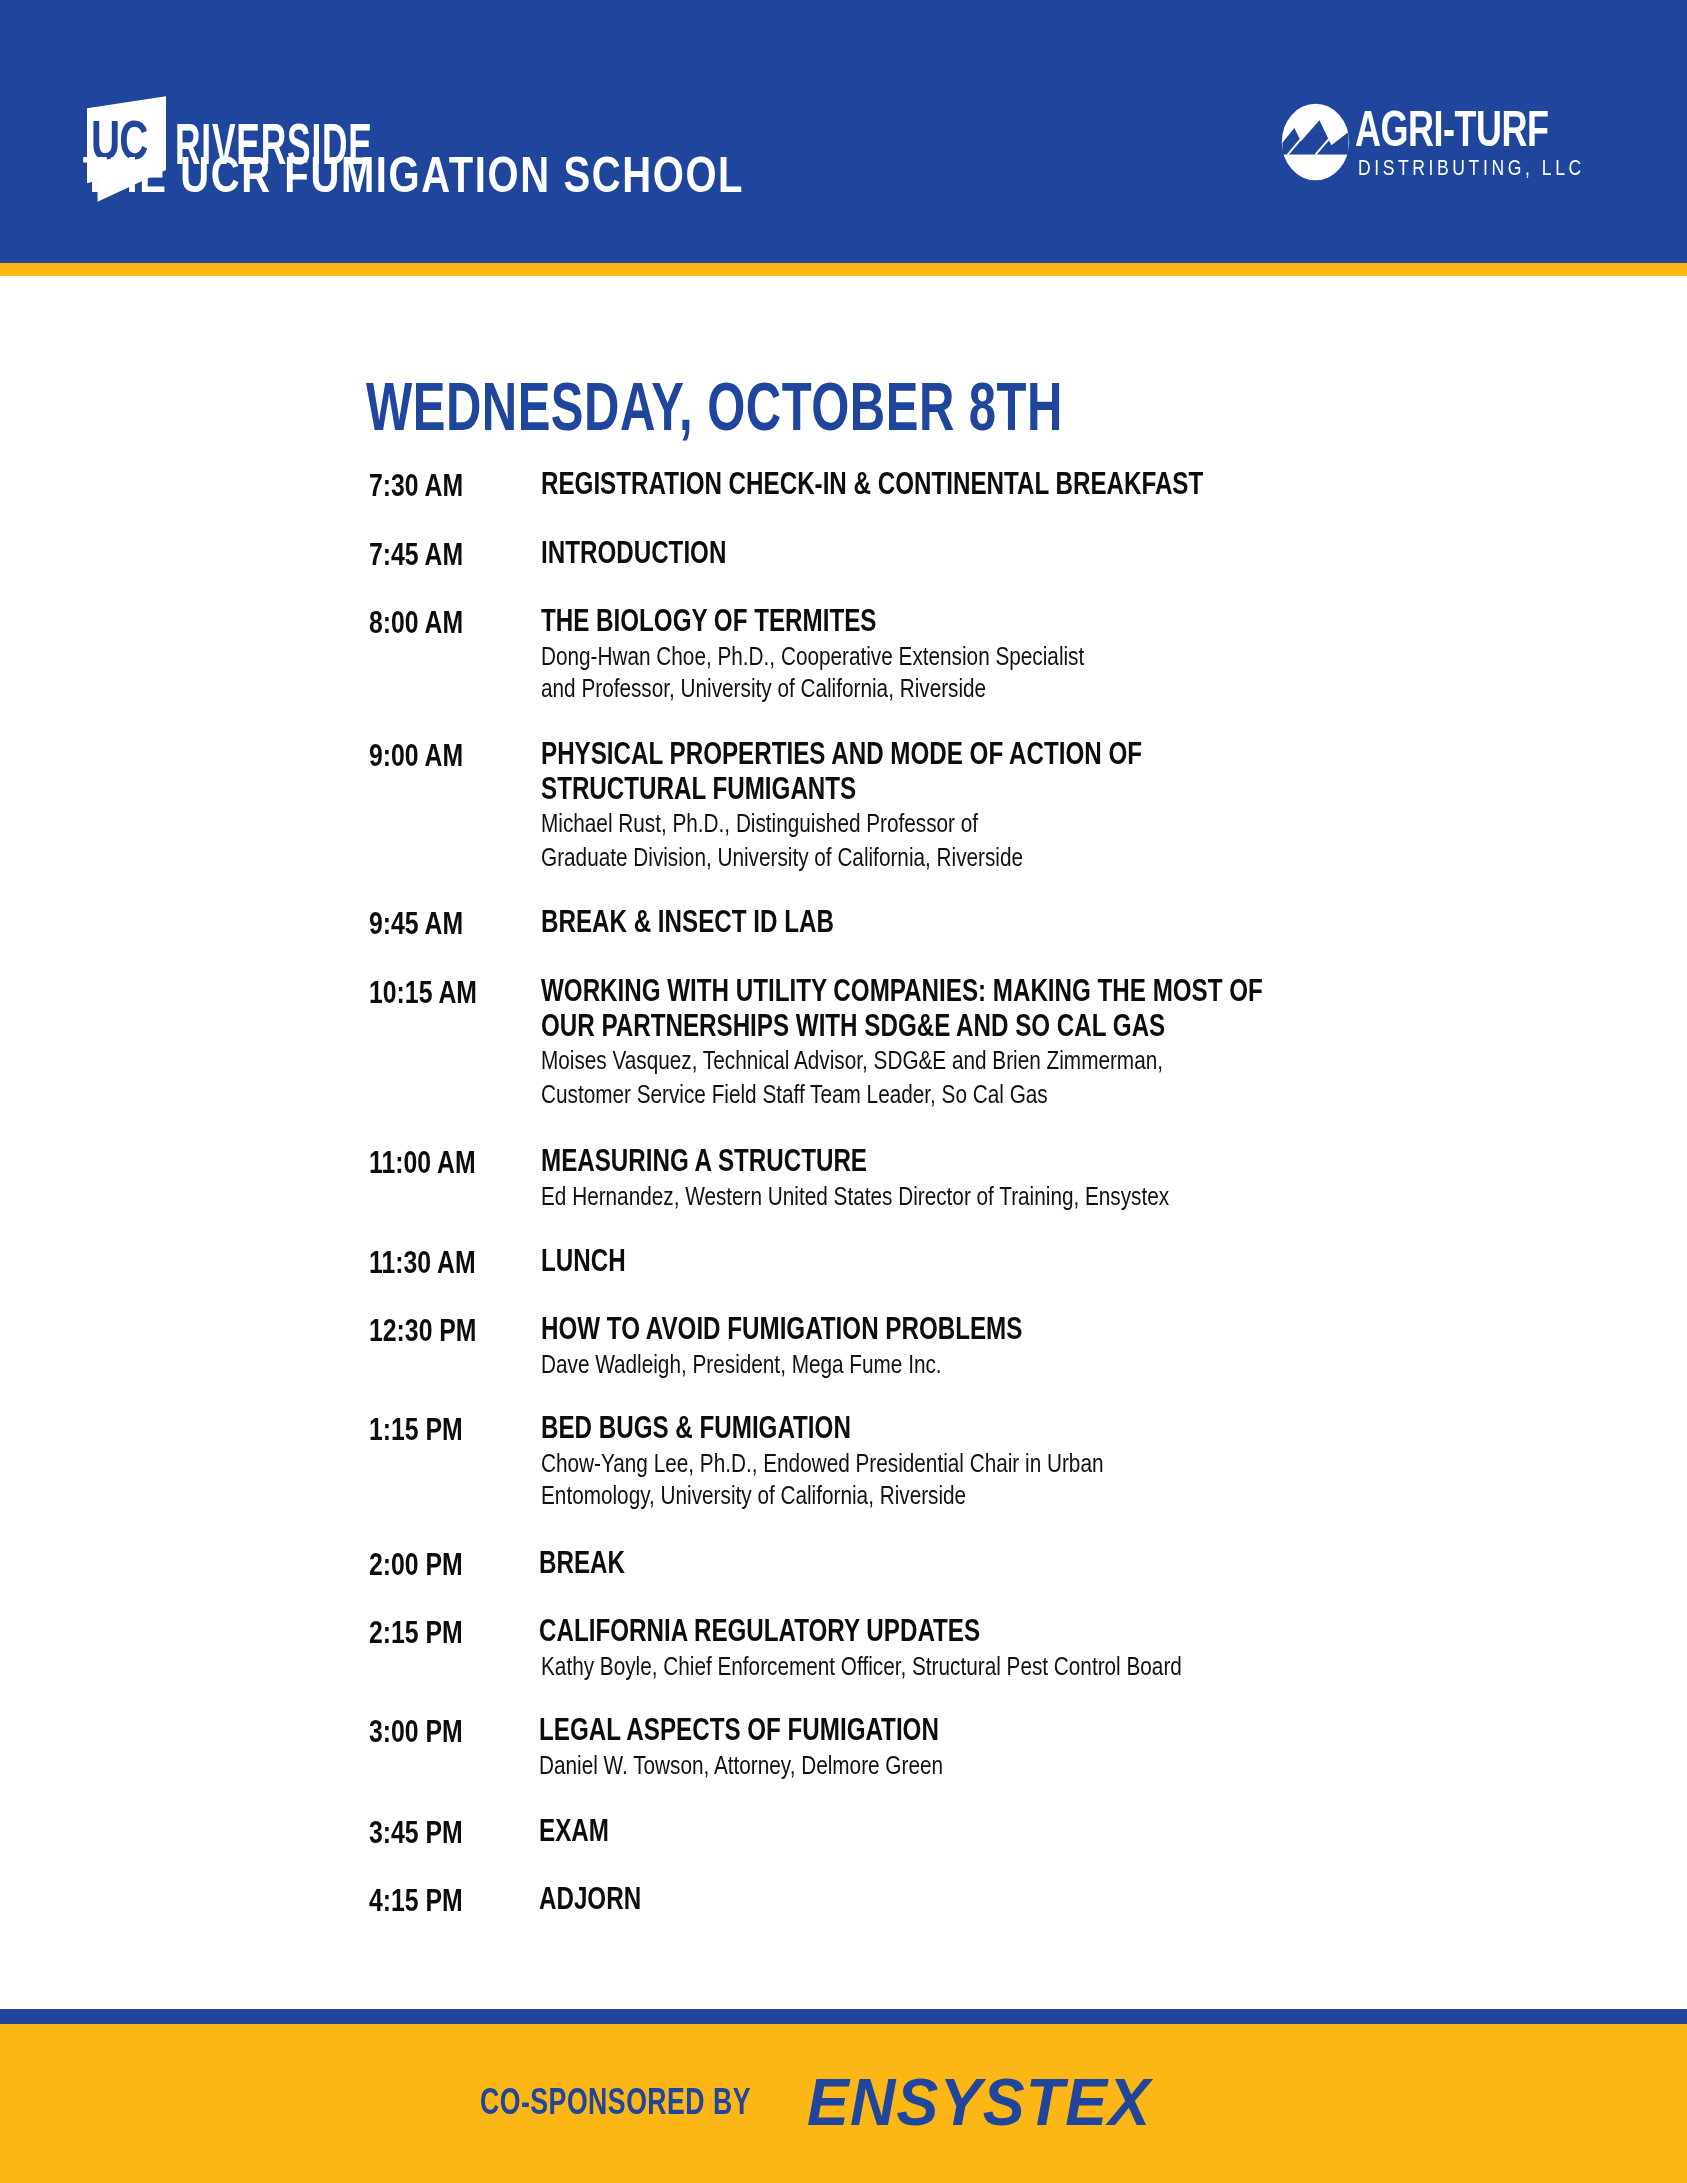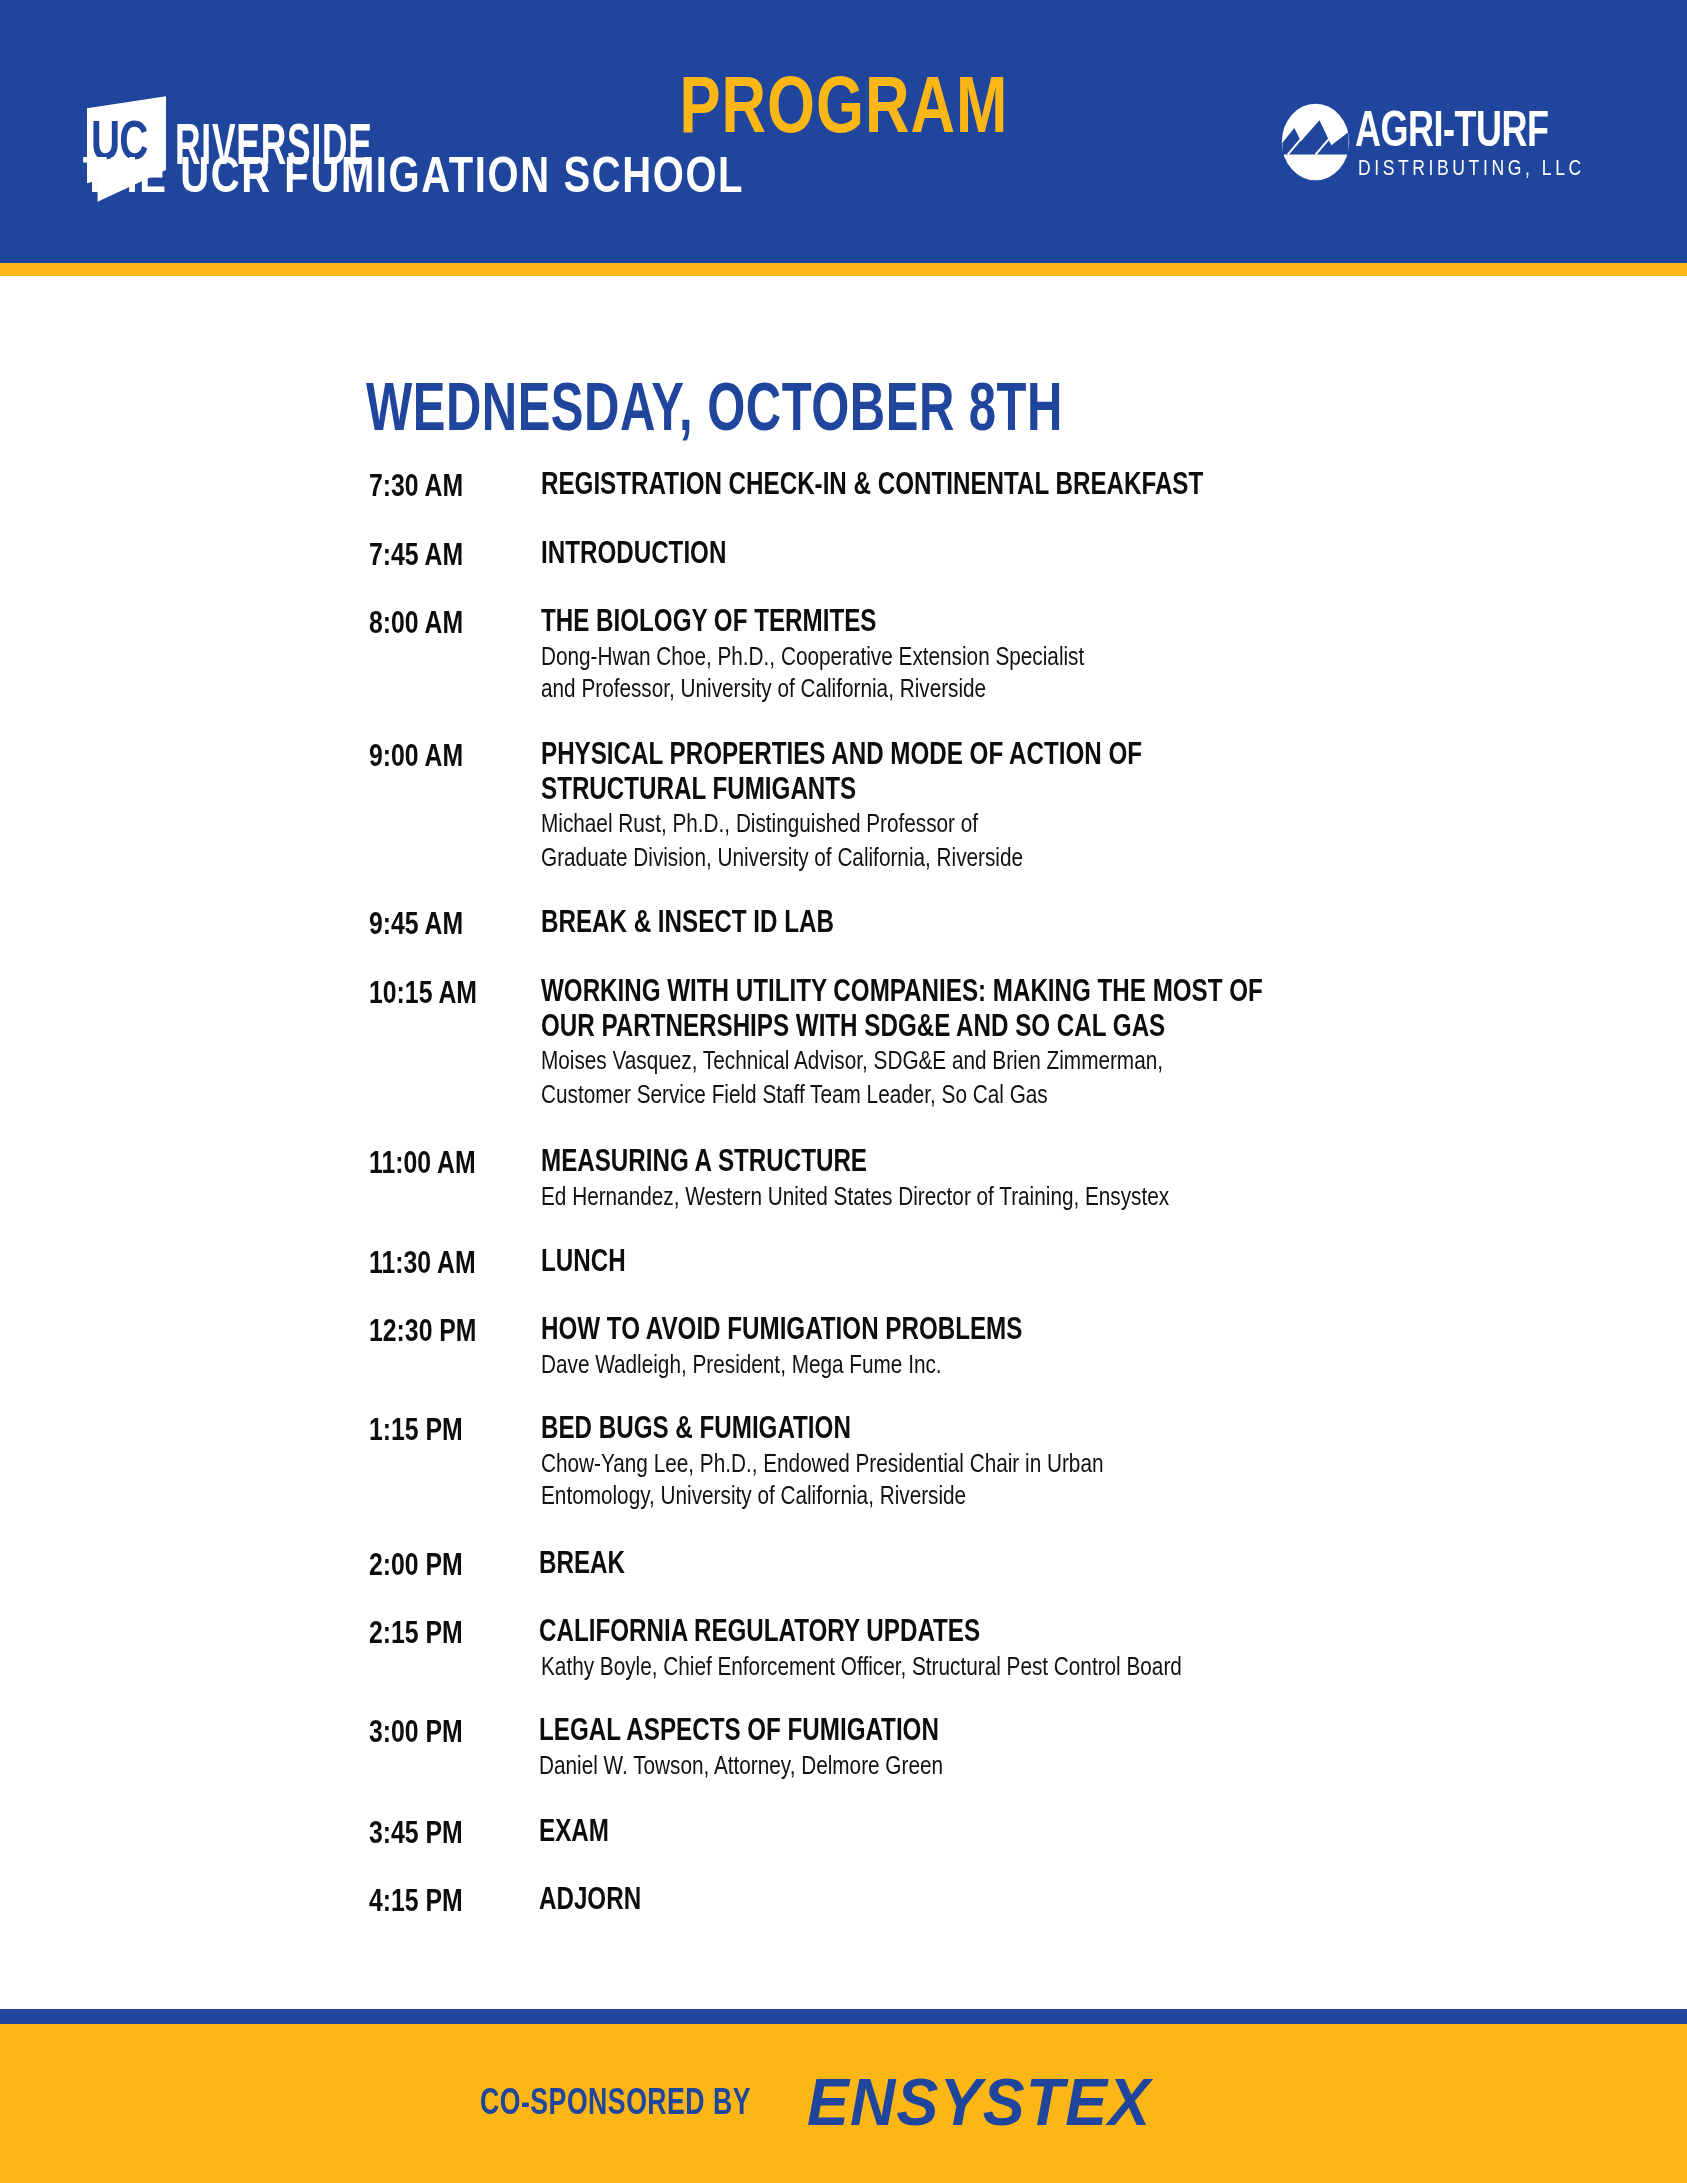"PROGRAM" div.program-title { html: <div> <span>PROGRAM</span> </div> -> none }
